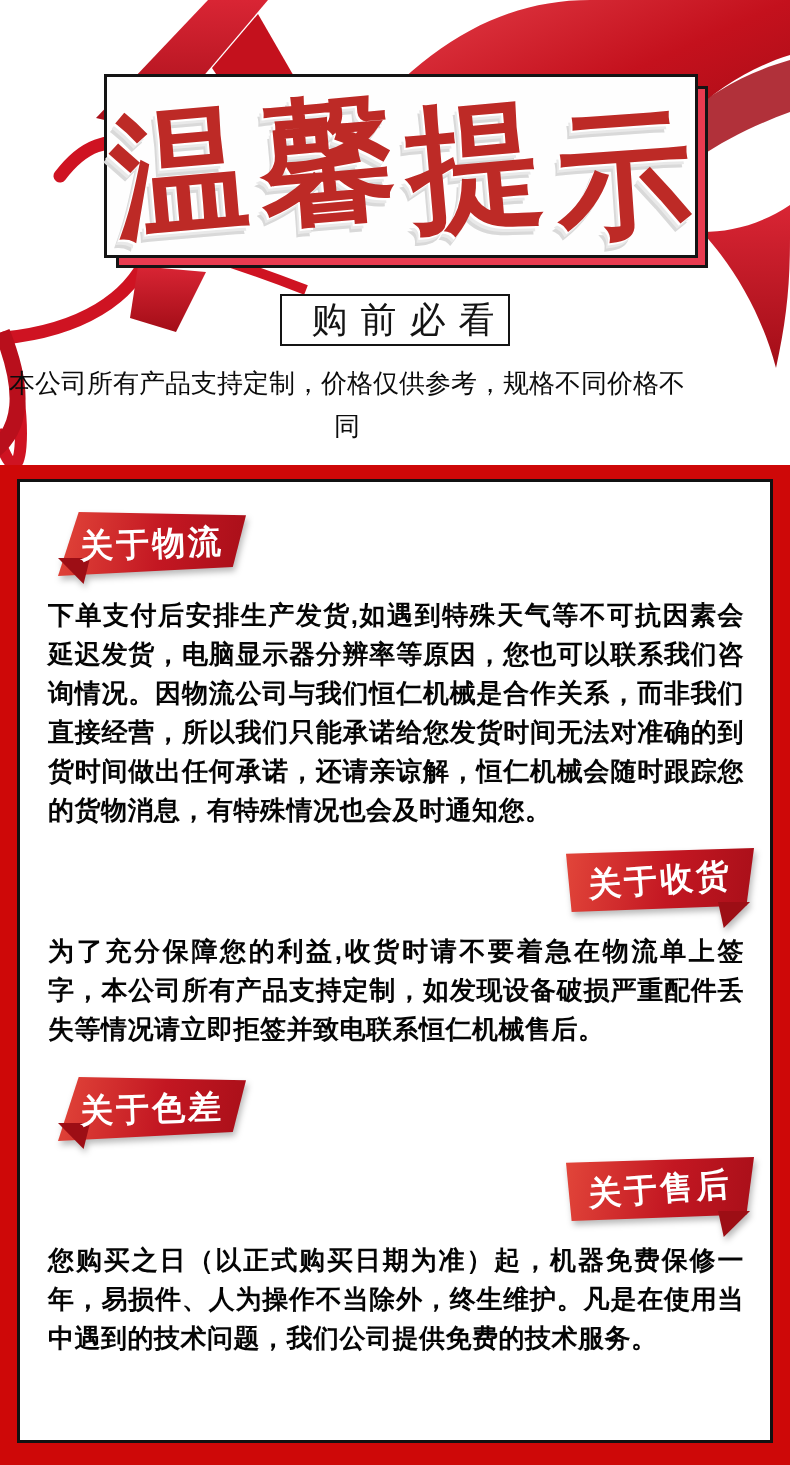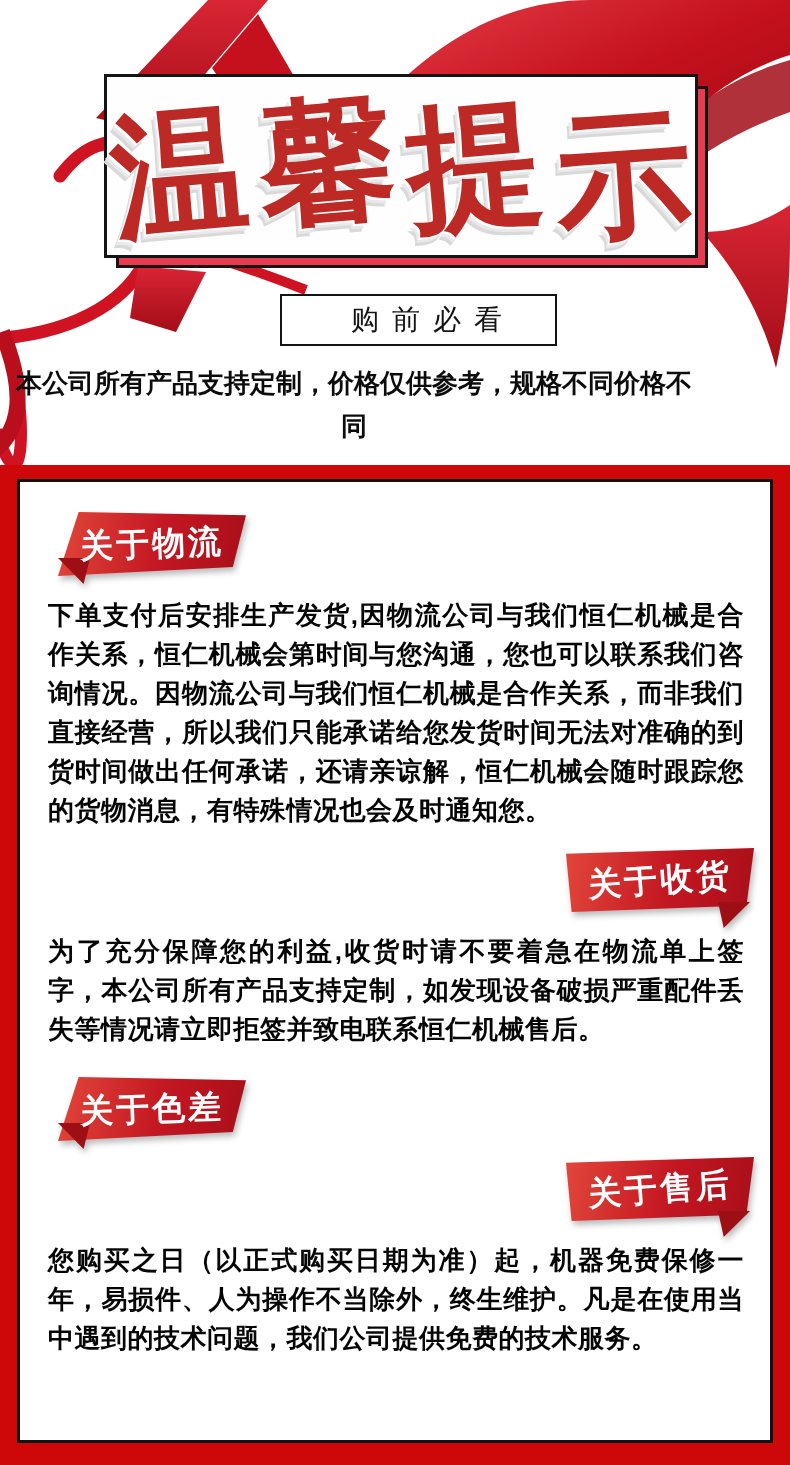"购前必看" .badge { font-size: 28px -> 36px; width: 277px -> 230px }
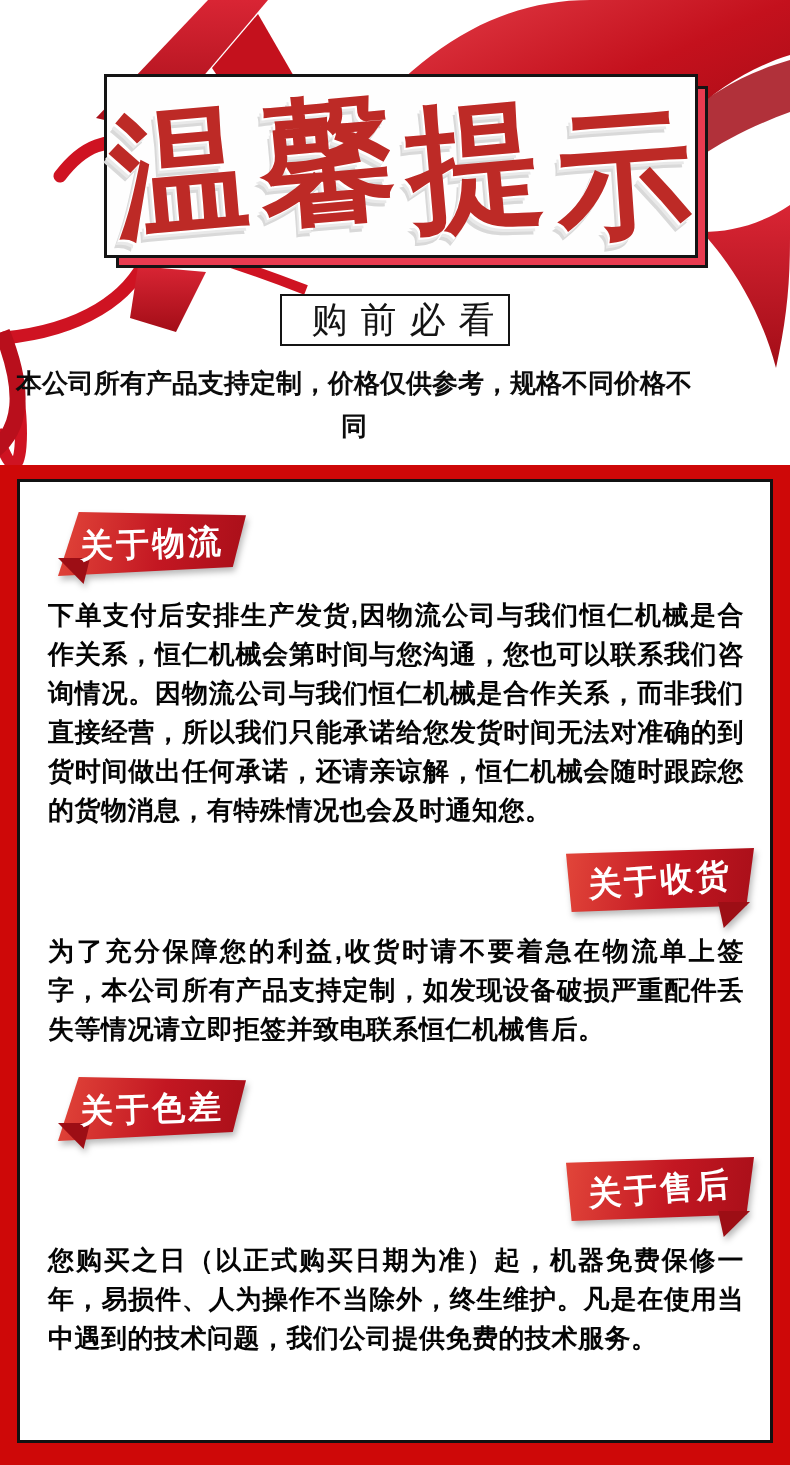"本公司所有产品支持定制，价格仅供参考，规格不同价格不同" .intro { font-weight: bold -> normal; left: 15px -> 8px }
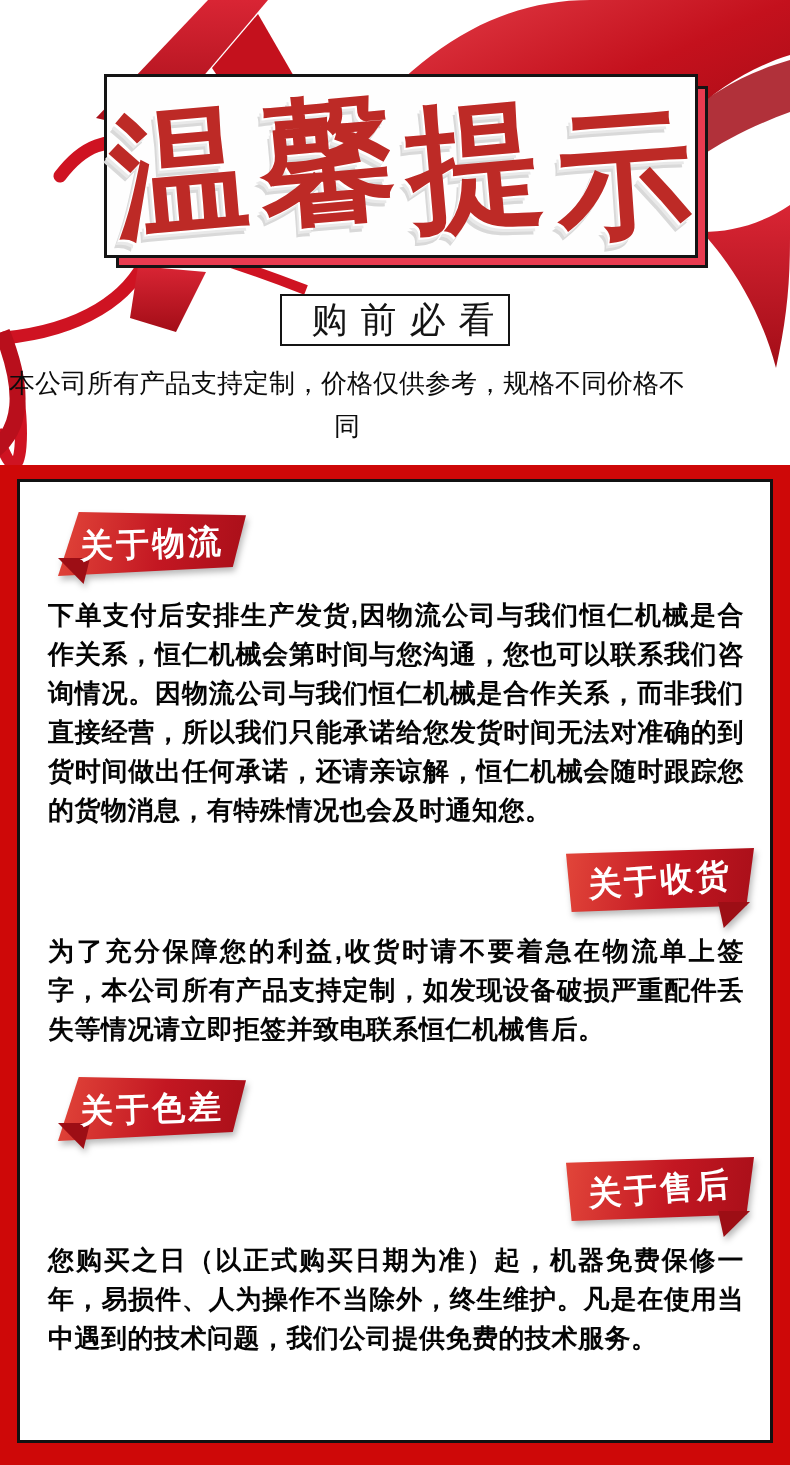"下单支付后安排生产发货,因物流公司与我们恒仁机械是合作关系，恒仁机械会第时间与您" p.para { text: ,因物流公司与我们恒仁机械是合作关系，恒仁机械会第时间与您沟通 -> ,如遇到特殊天气等不可抗因素会延迟发货，电脑显示器分辨率等原因 }
